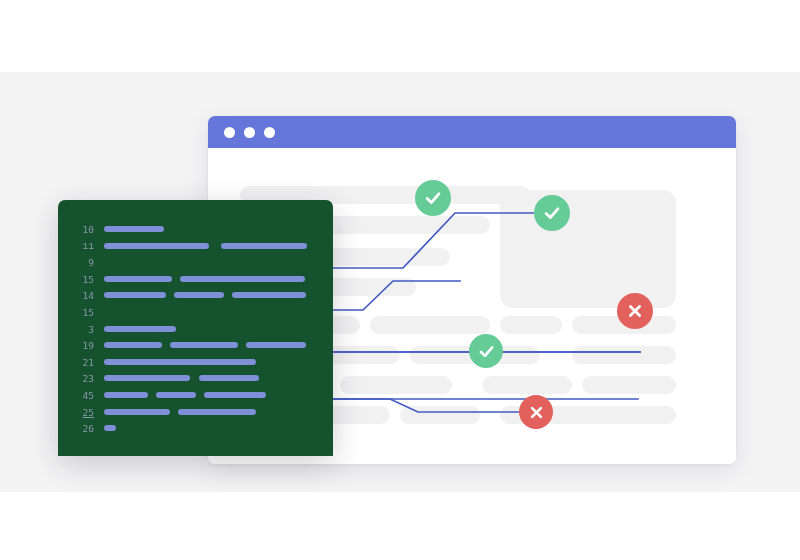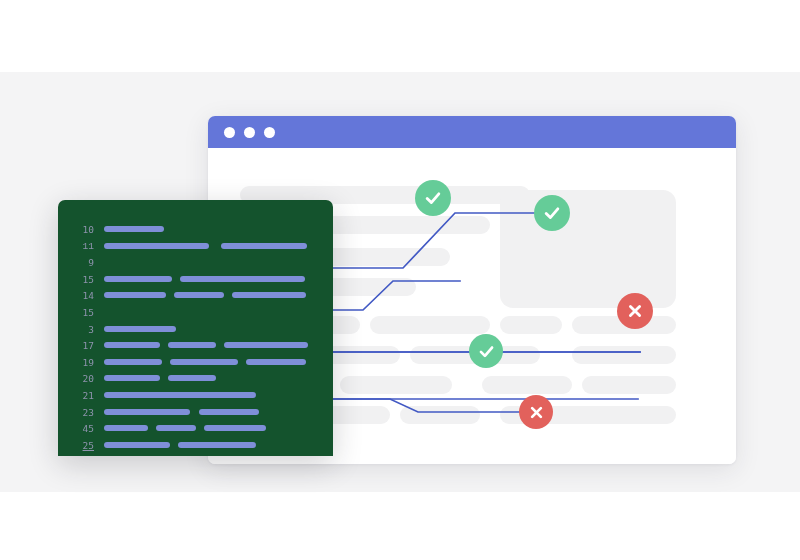"17" div.code-row { html: <div> <span>17</span> <span></span> <span></span> <span></span> </div> -> none }
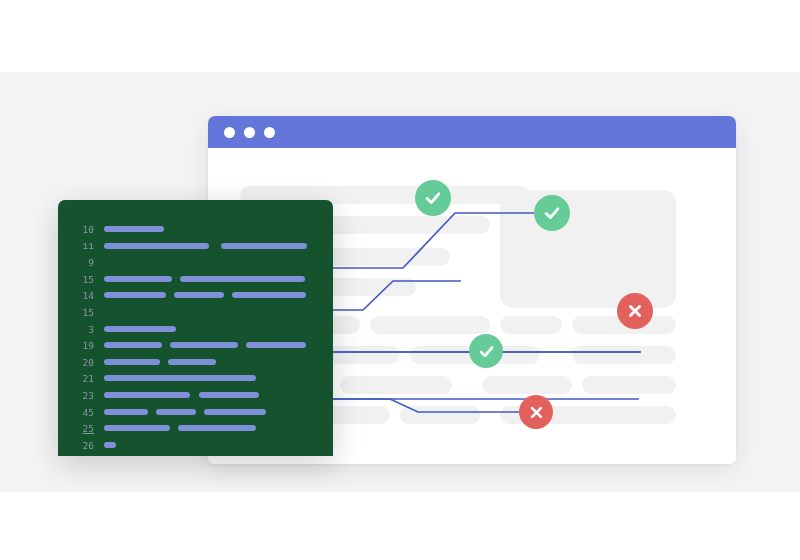"20" div.code-row { html: <div> <span>20</span> <span></span> <span></span> </div> -> none }
